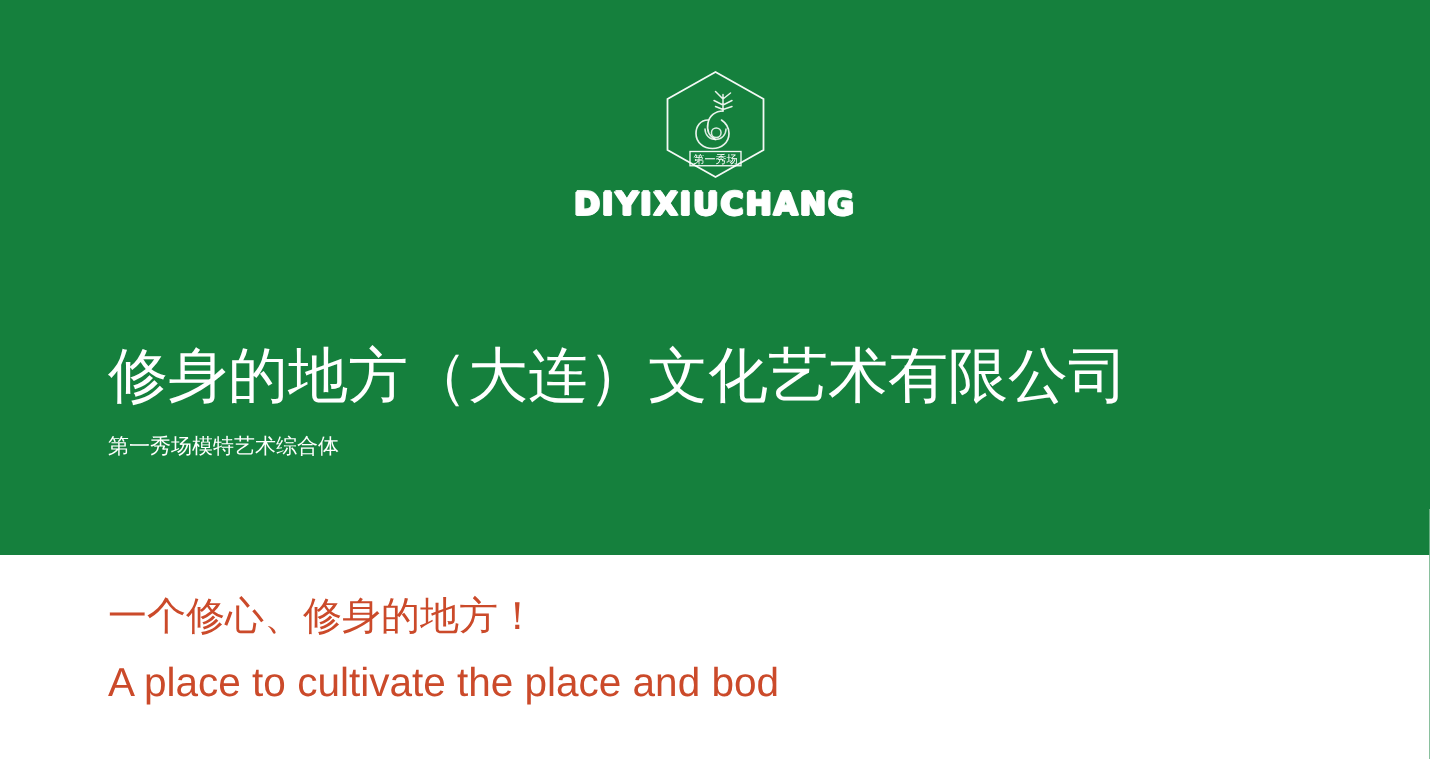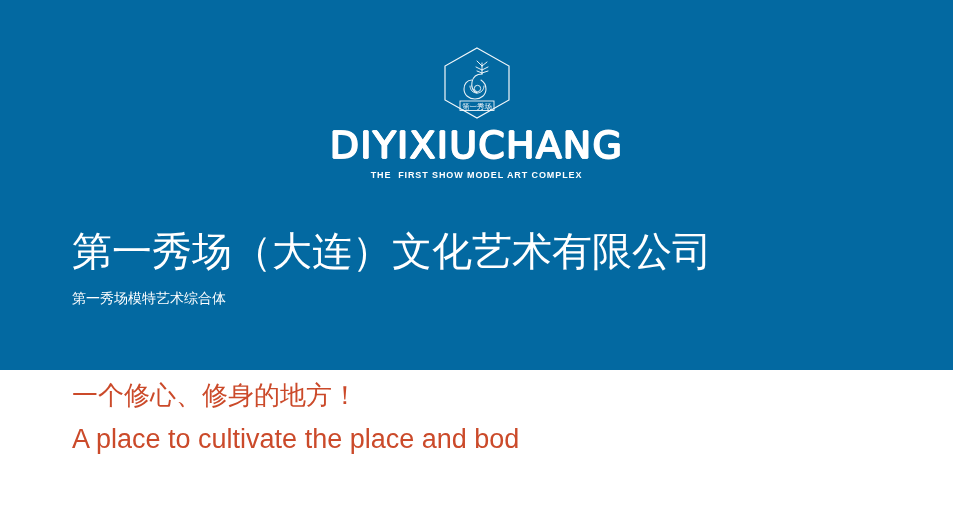"第一秀场" #hero-banner { background: #0369a1 -> #15803d }
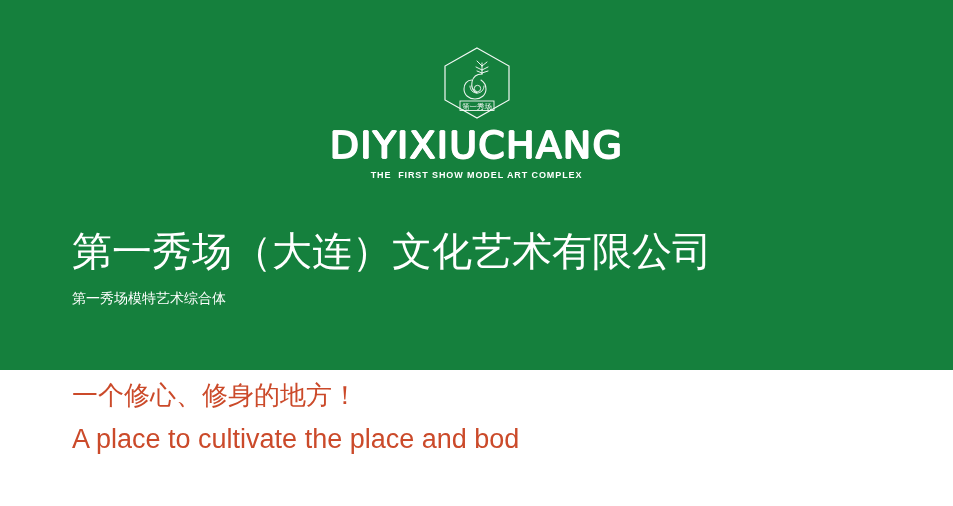"DIYIXIUCHANG" #wordmark { font-size: 38px -> 21px; font-weight: normal -> bold }
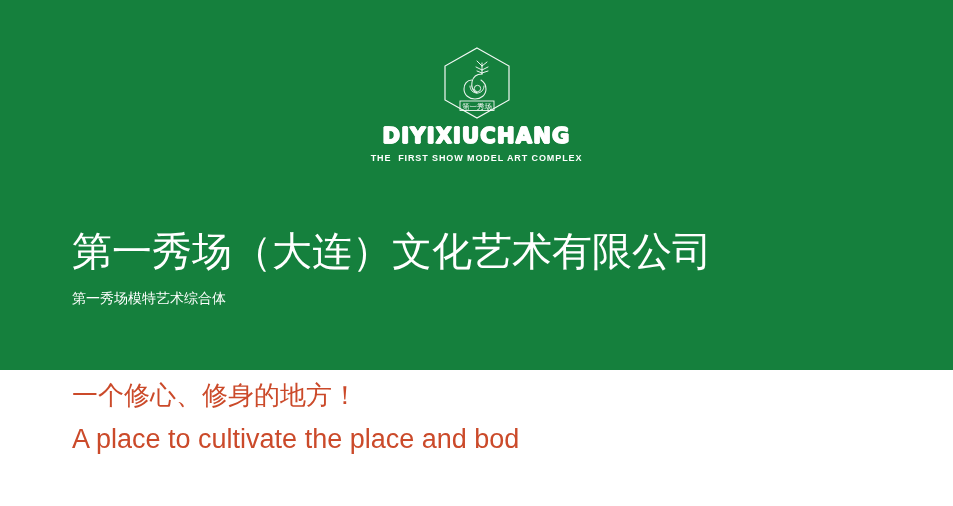"THE FIRST SHOW MODEL ART" div { html: <div>THE FIRST SHOW MODEL ART COMPLEX</div> -> none }
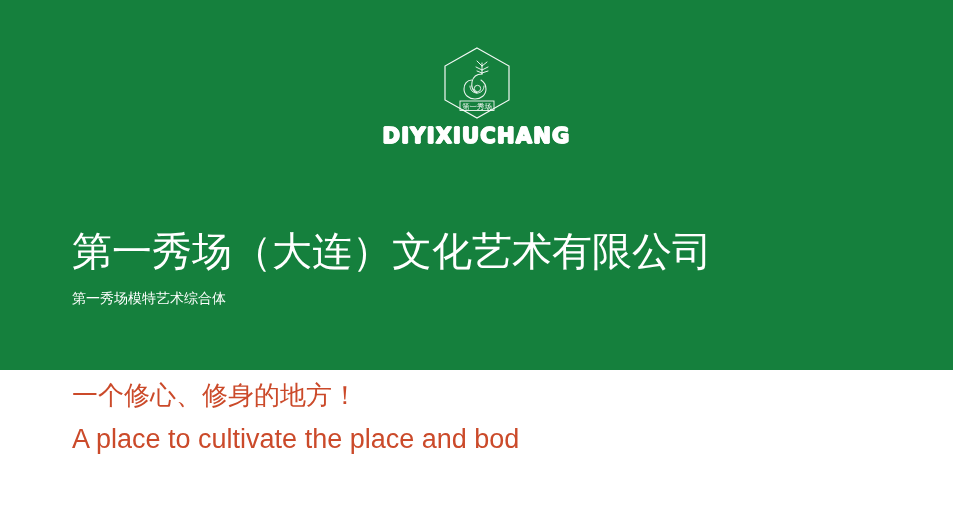"第一秀场（大连）文化艺术有限公司" div { text: 第一秀场 -> 修身的地方 }
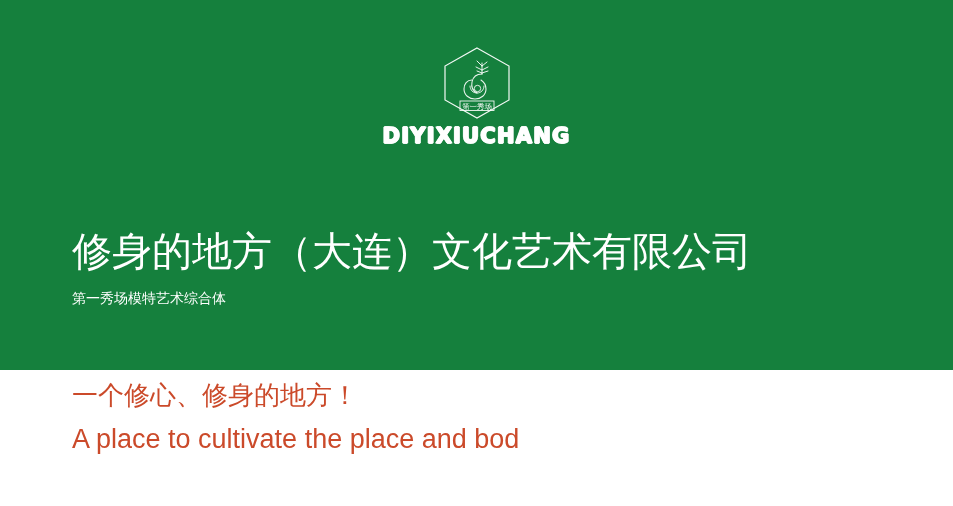"一个修心、修身的地方！" #slogan-block { top: 376px -> 392px }
